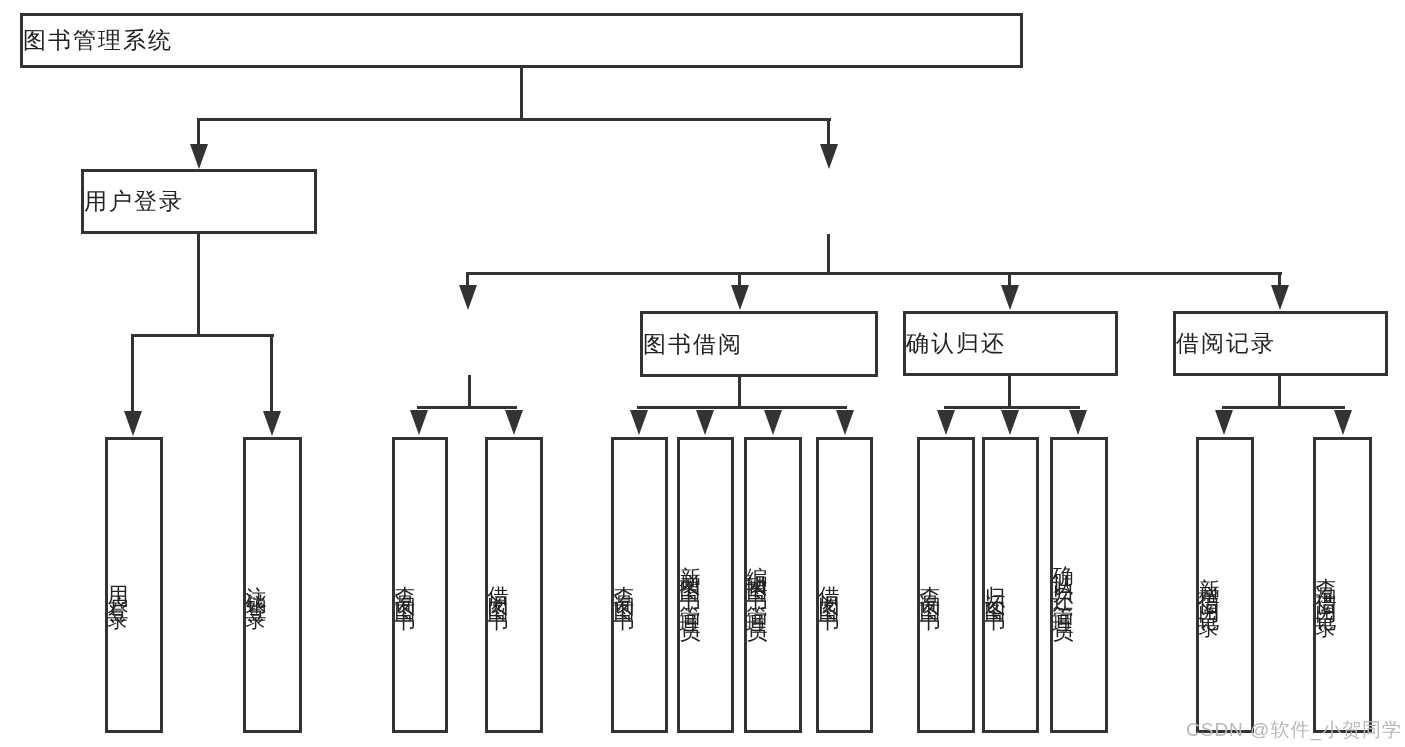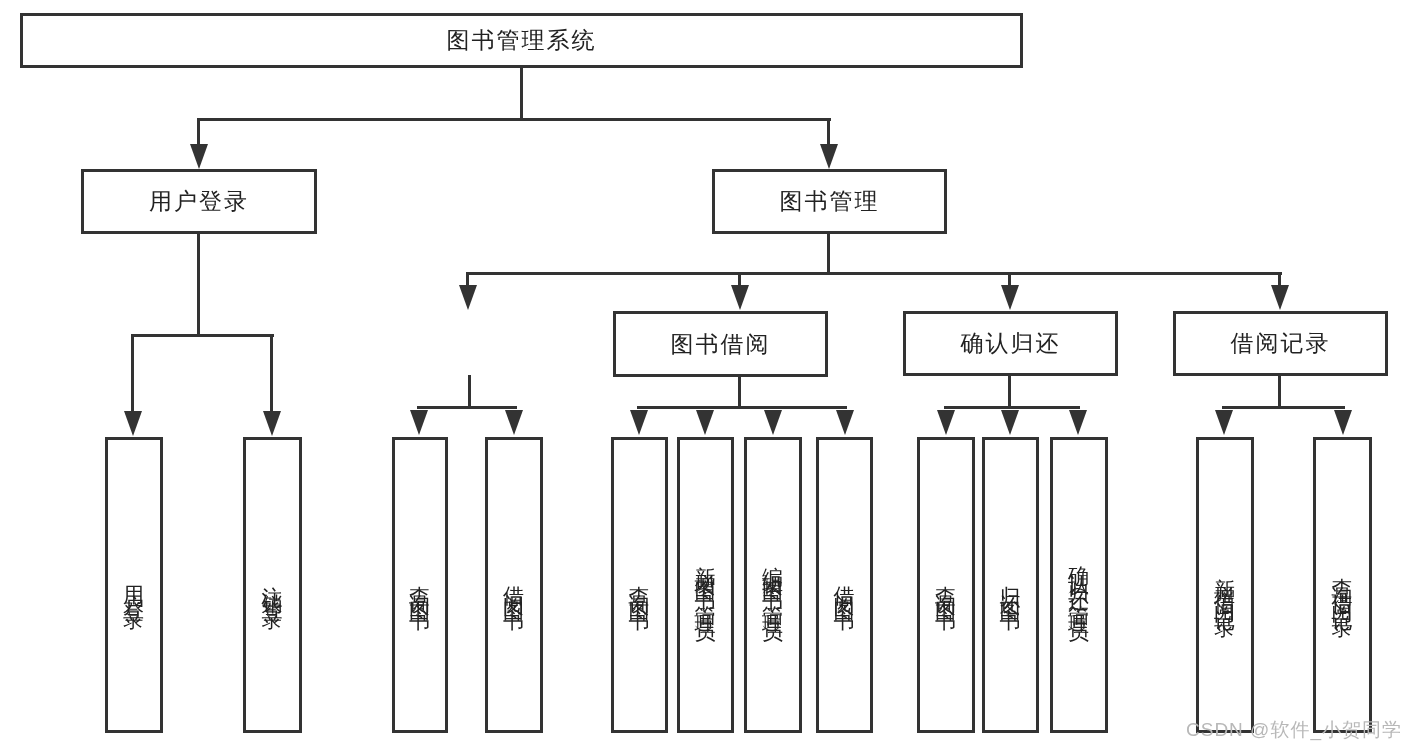"图书管理系统" .bx { justify-content: center -> flex-start }
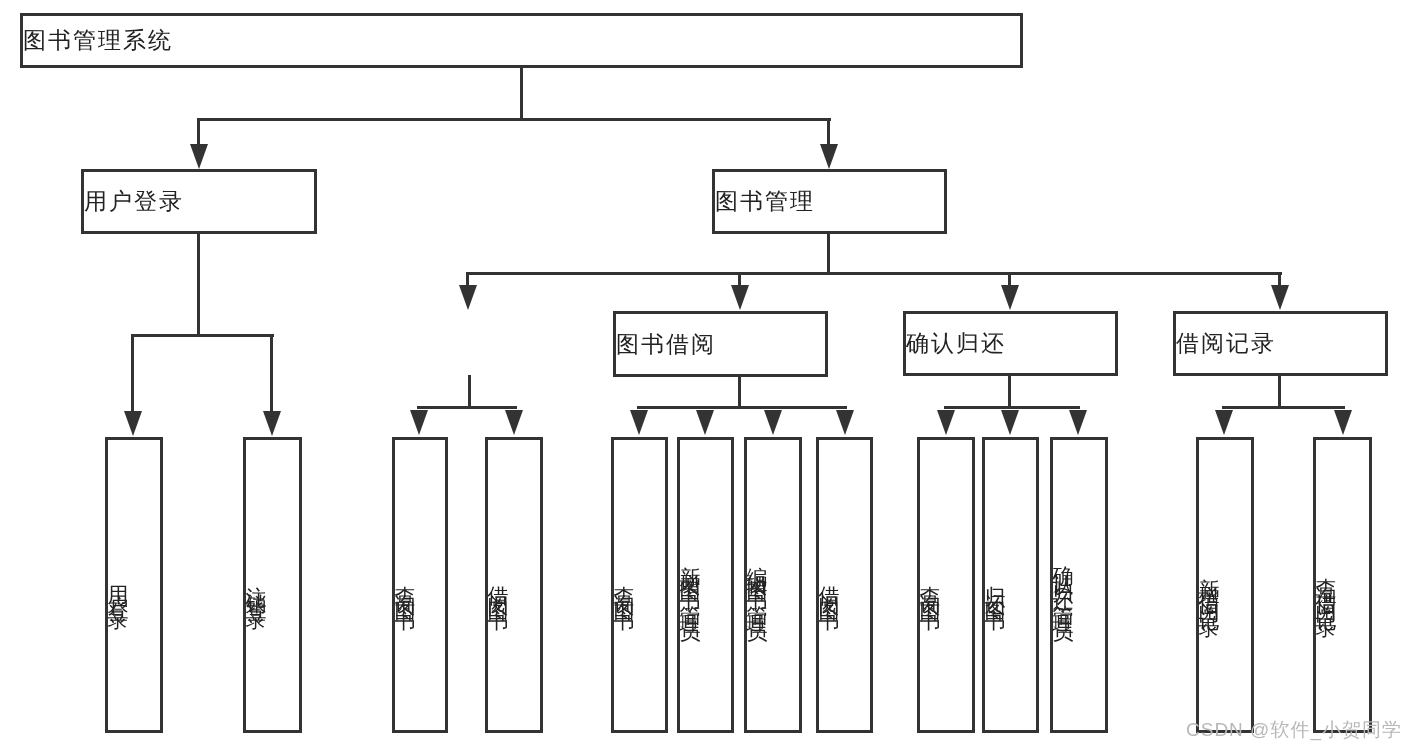"图书管理" div.bx { html: <div> <span>图书管理</span> </div> -> none }
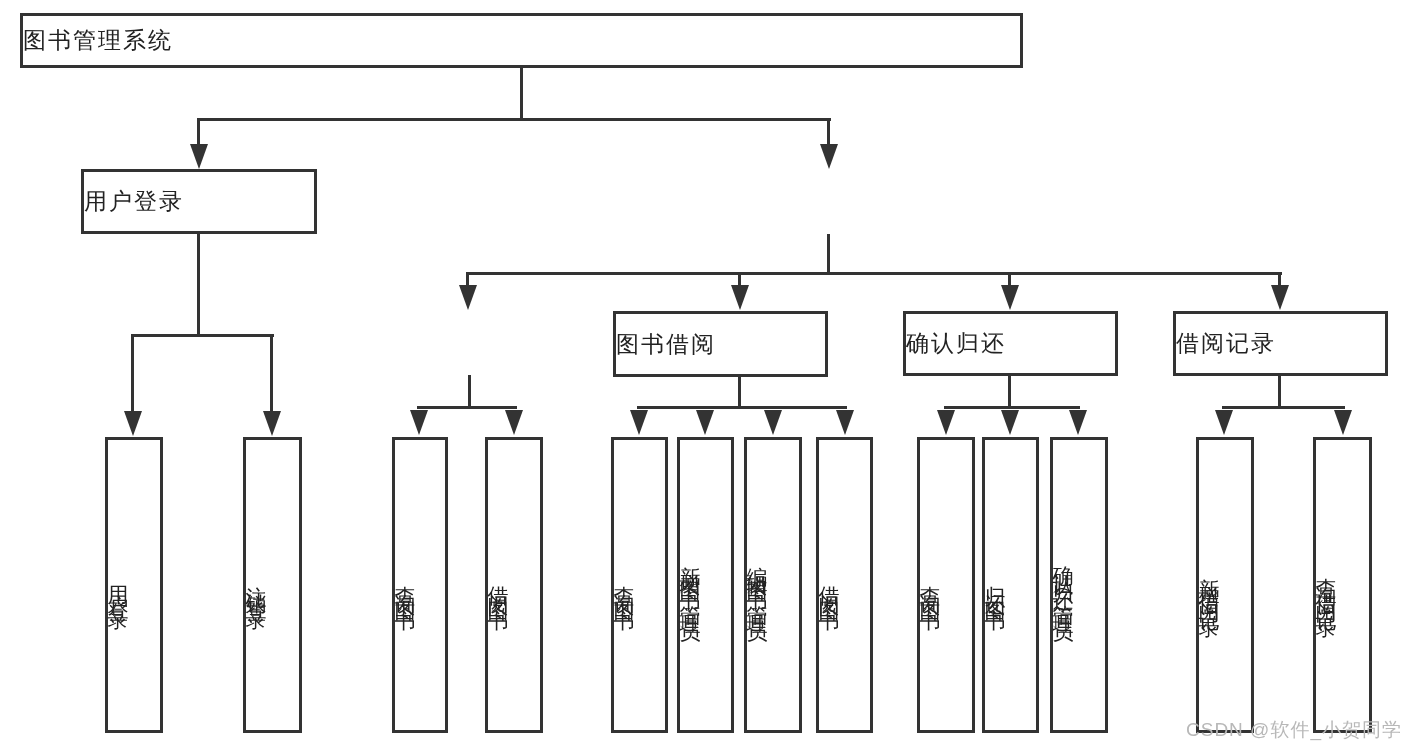"图书借阅" div.bx { left: 613px -> 640px; width: 215px -> 238px }
